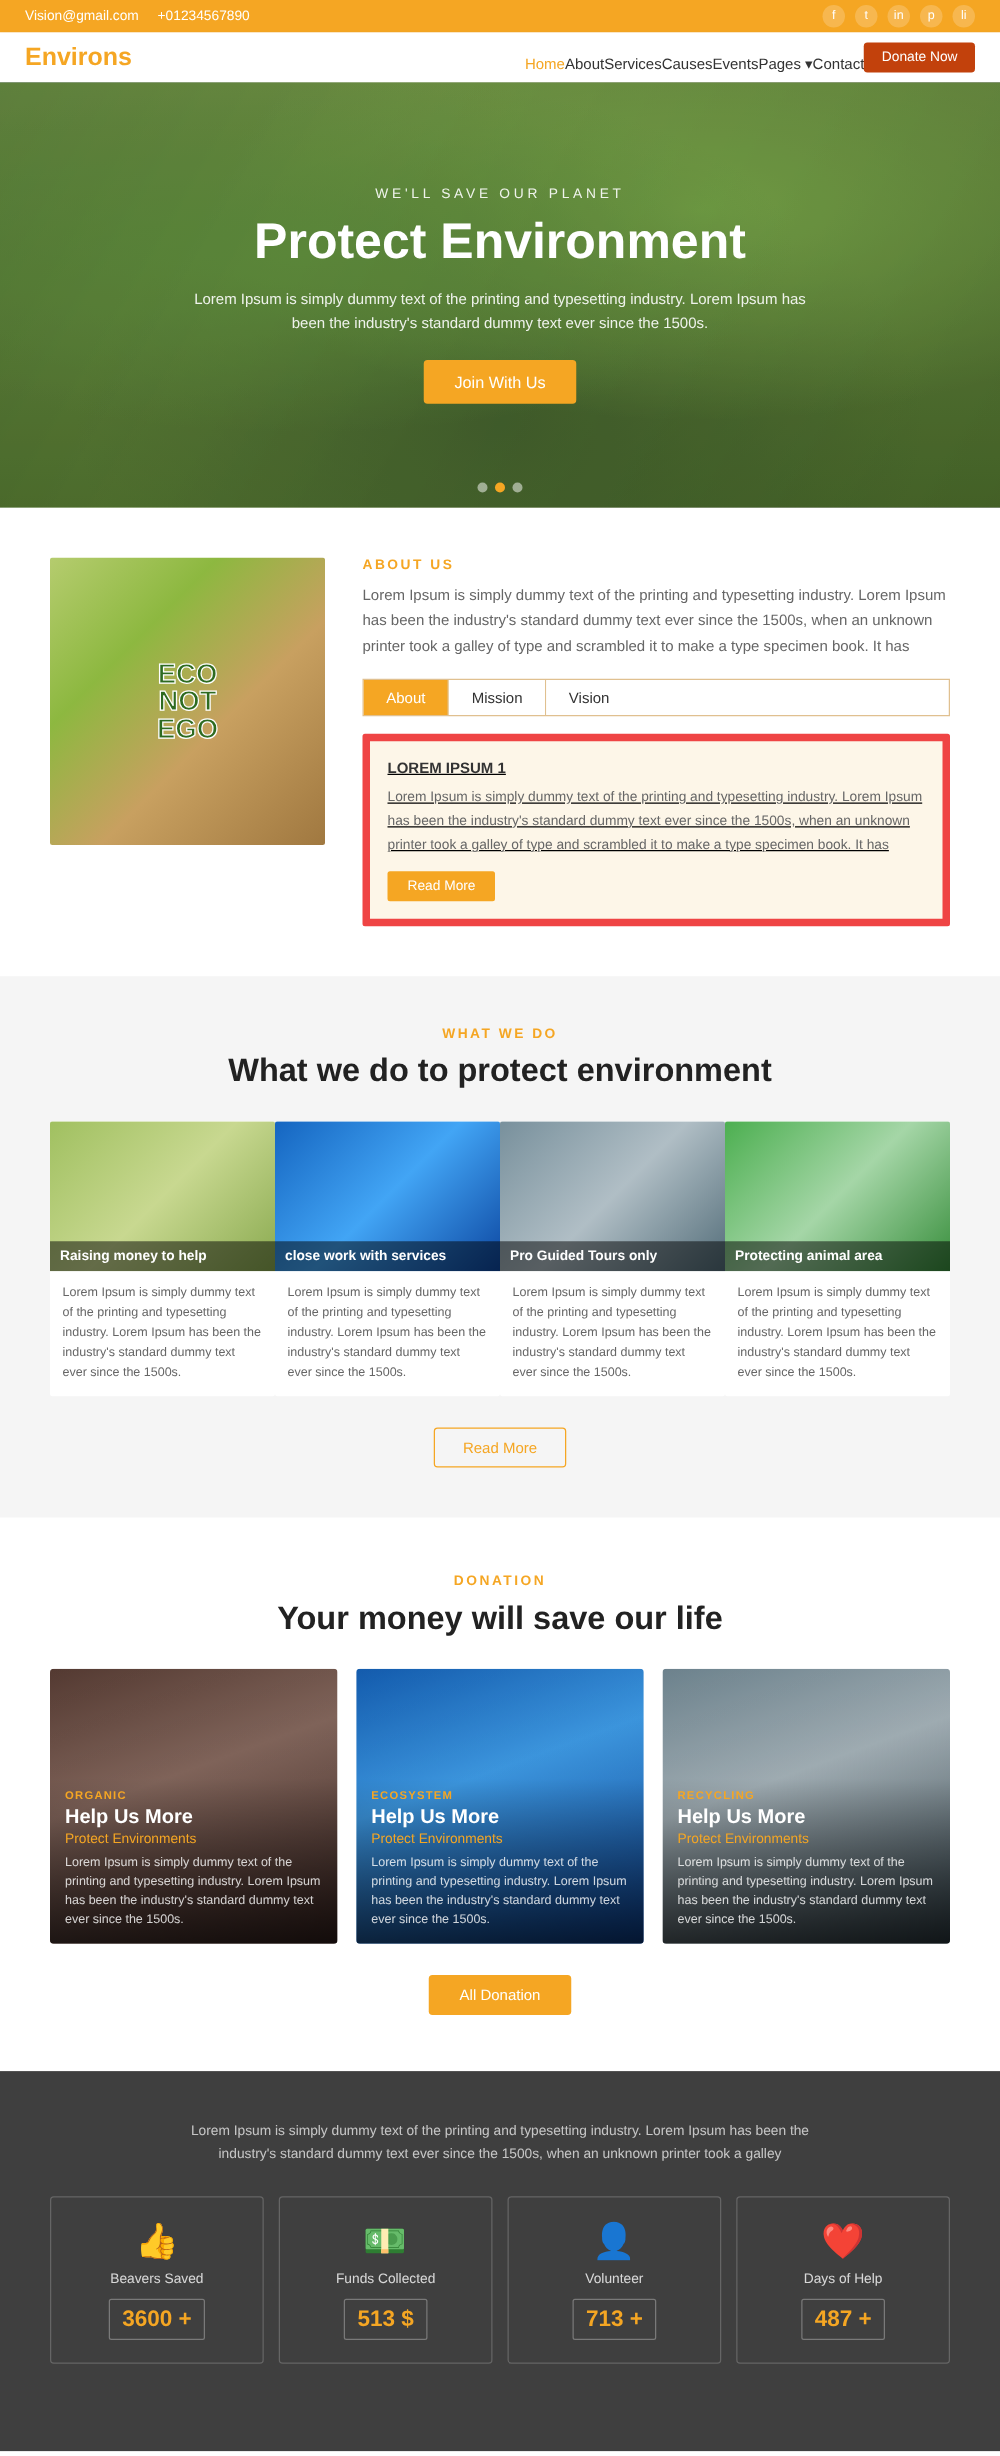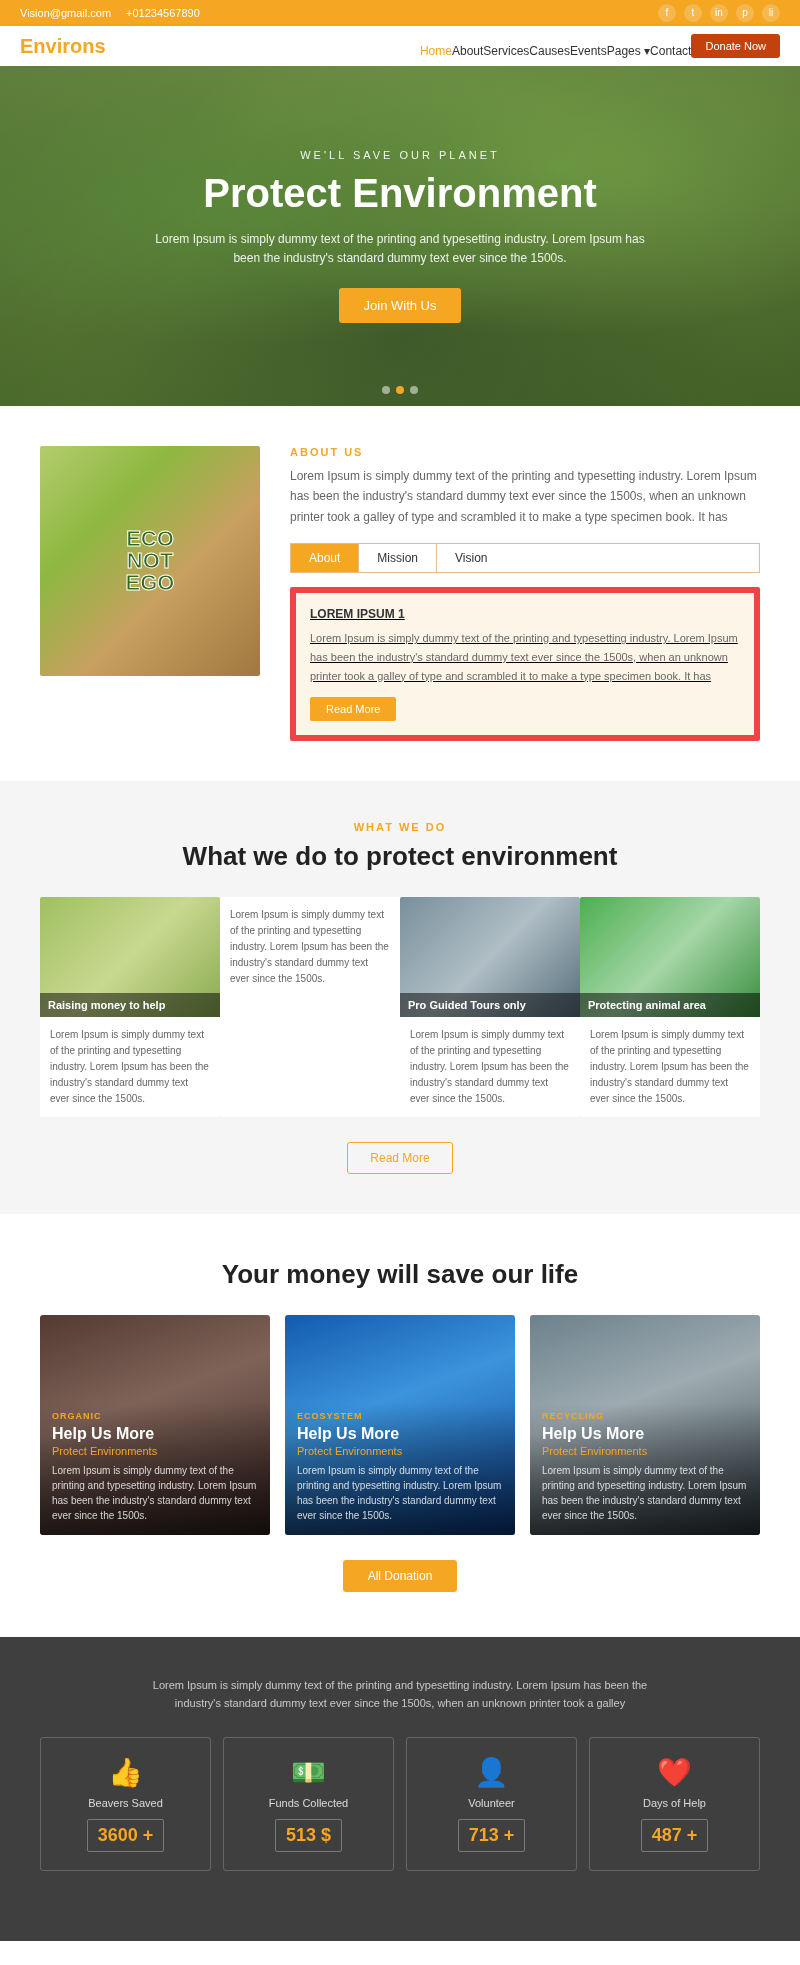"close work with services" div.card-img { html: none -> <div> <div> <div>close work with services</div> </div> </div> }
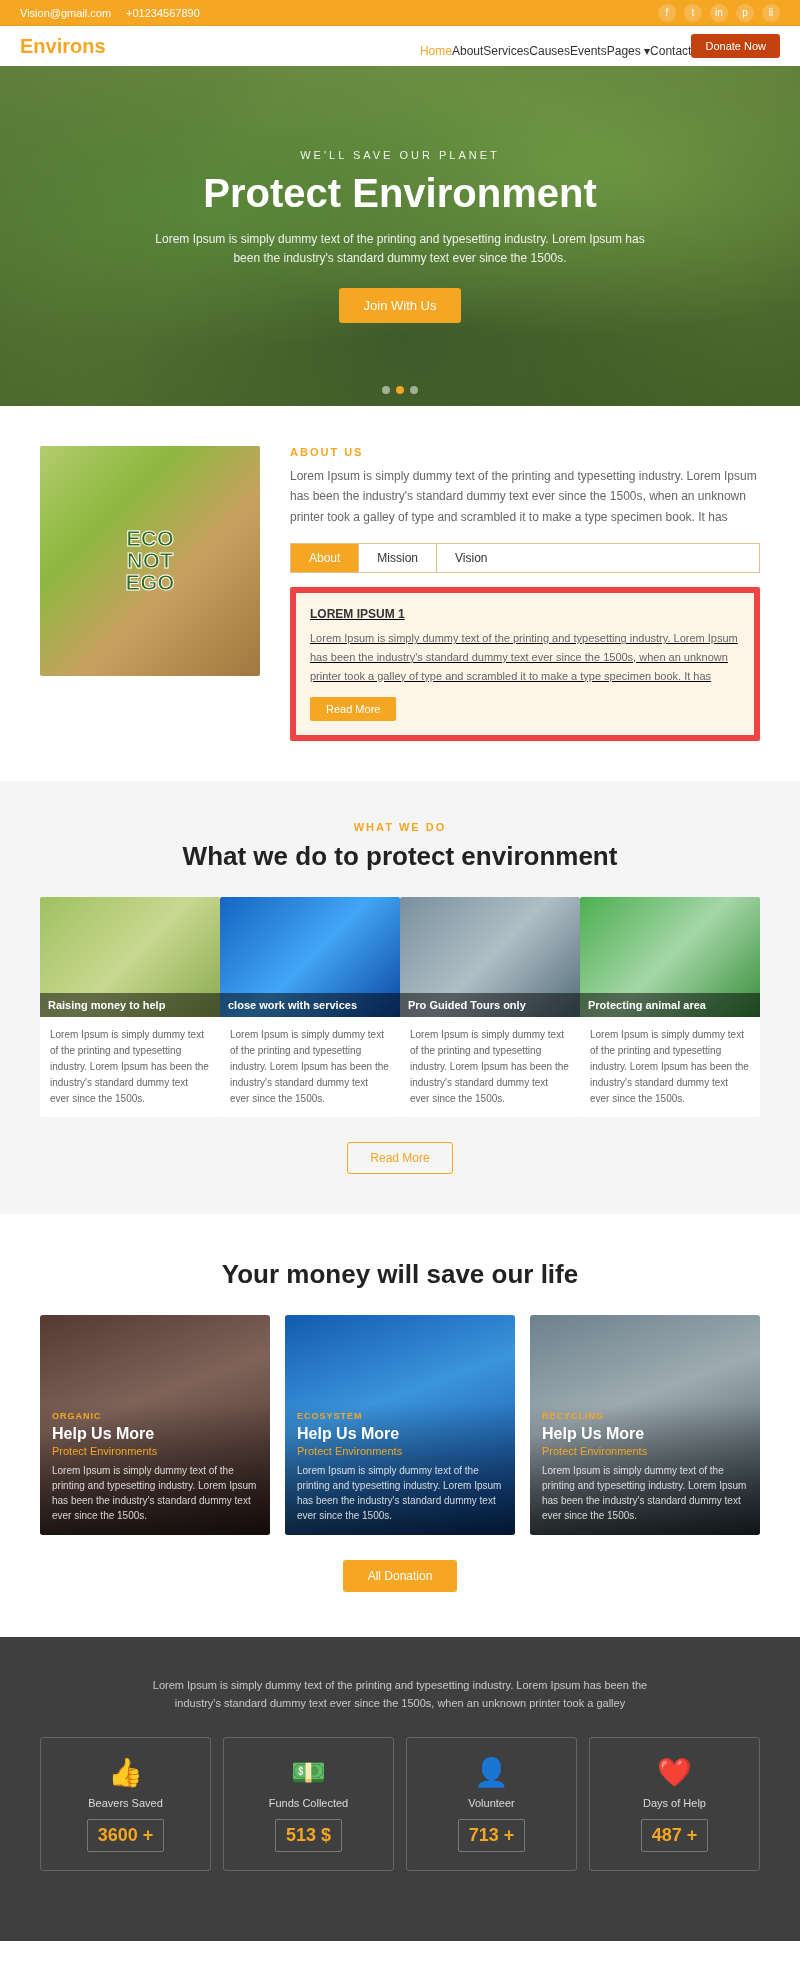"DONATION" div.section-tag { html: none -> <div>DONATION</div> }
